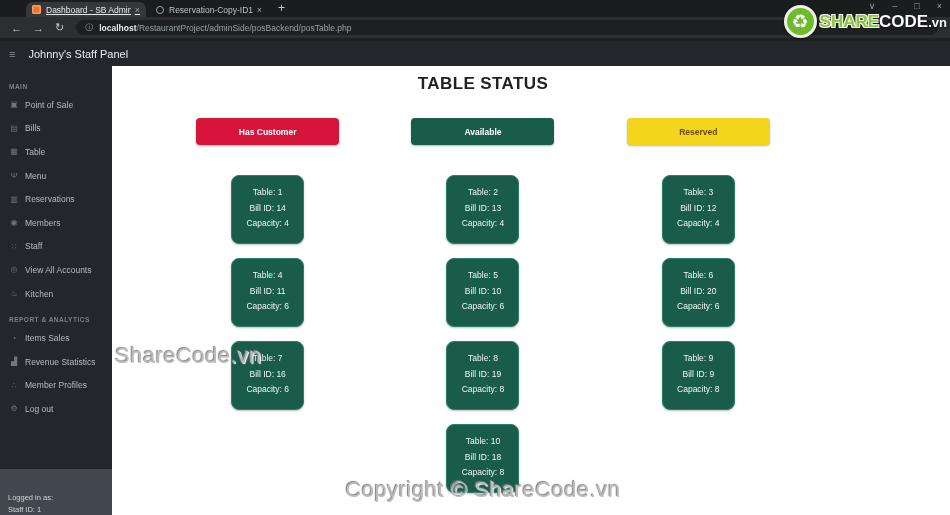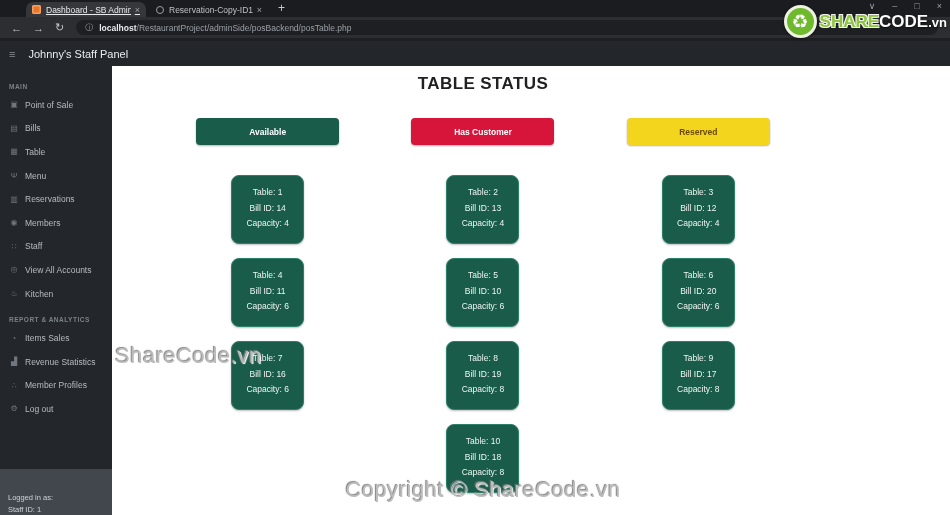"Available" div.legend-btn { order: before "Has Customer" -> after "Has Customer" }
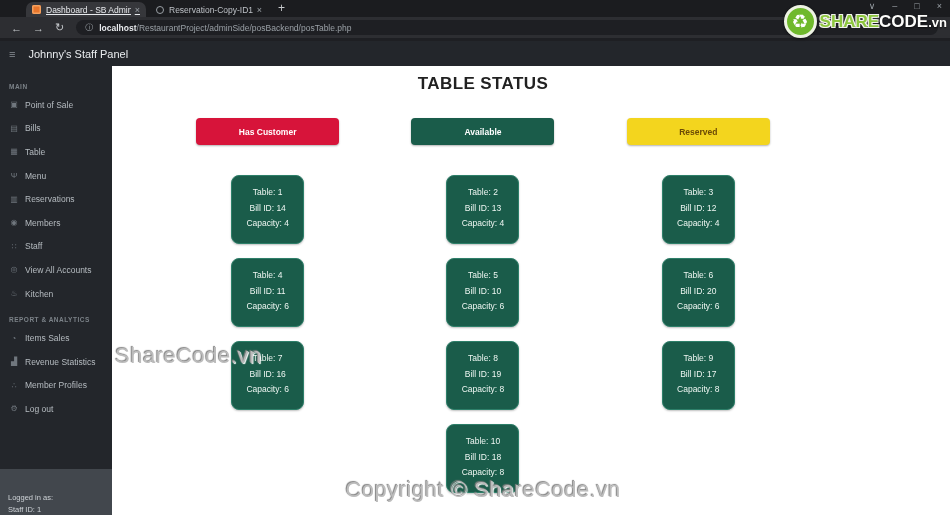"Bill ID: 17" div { text: 17 -> 9 }
